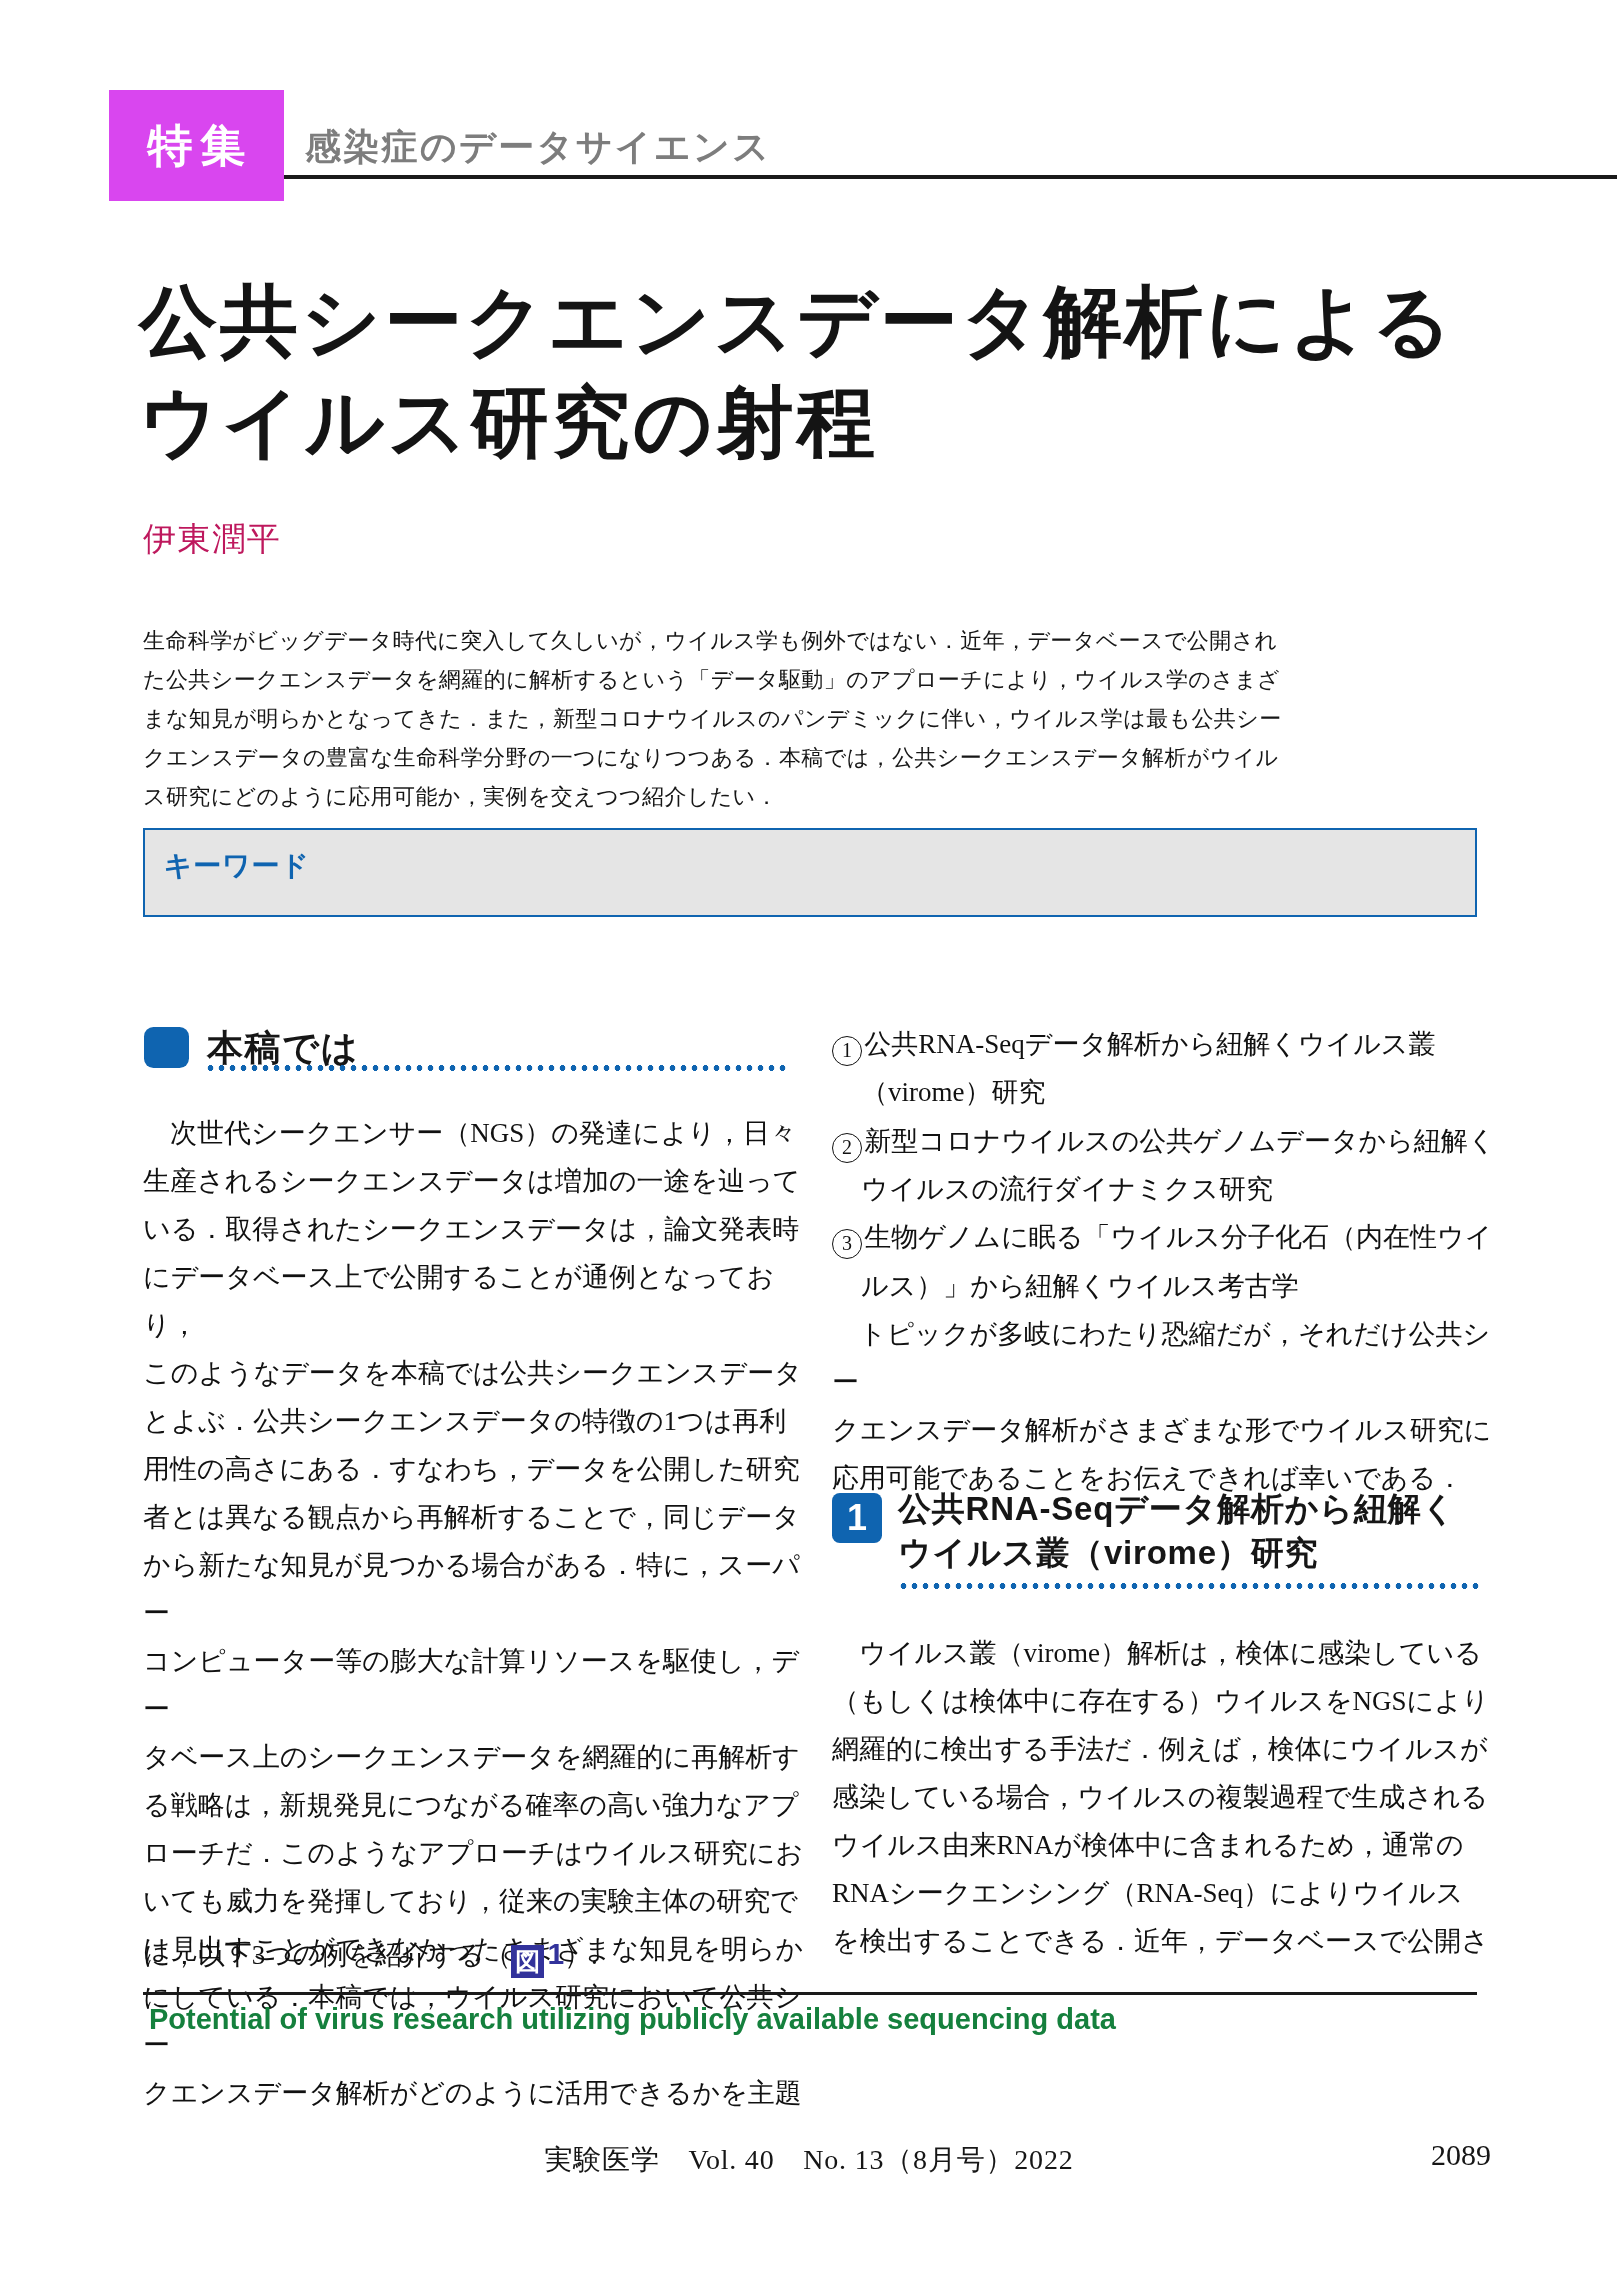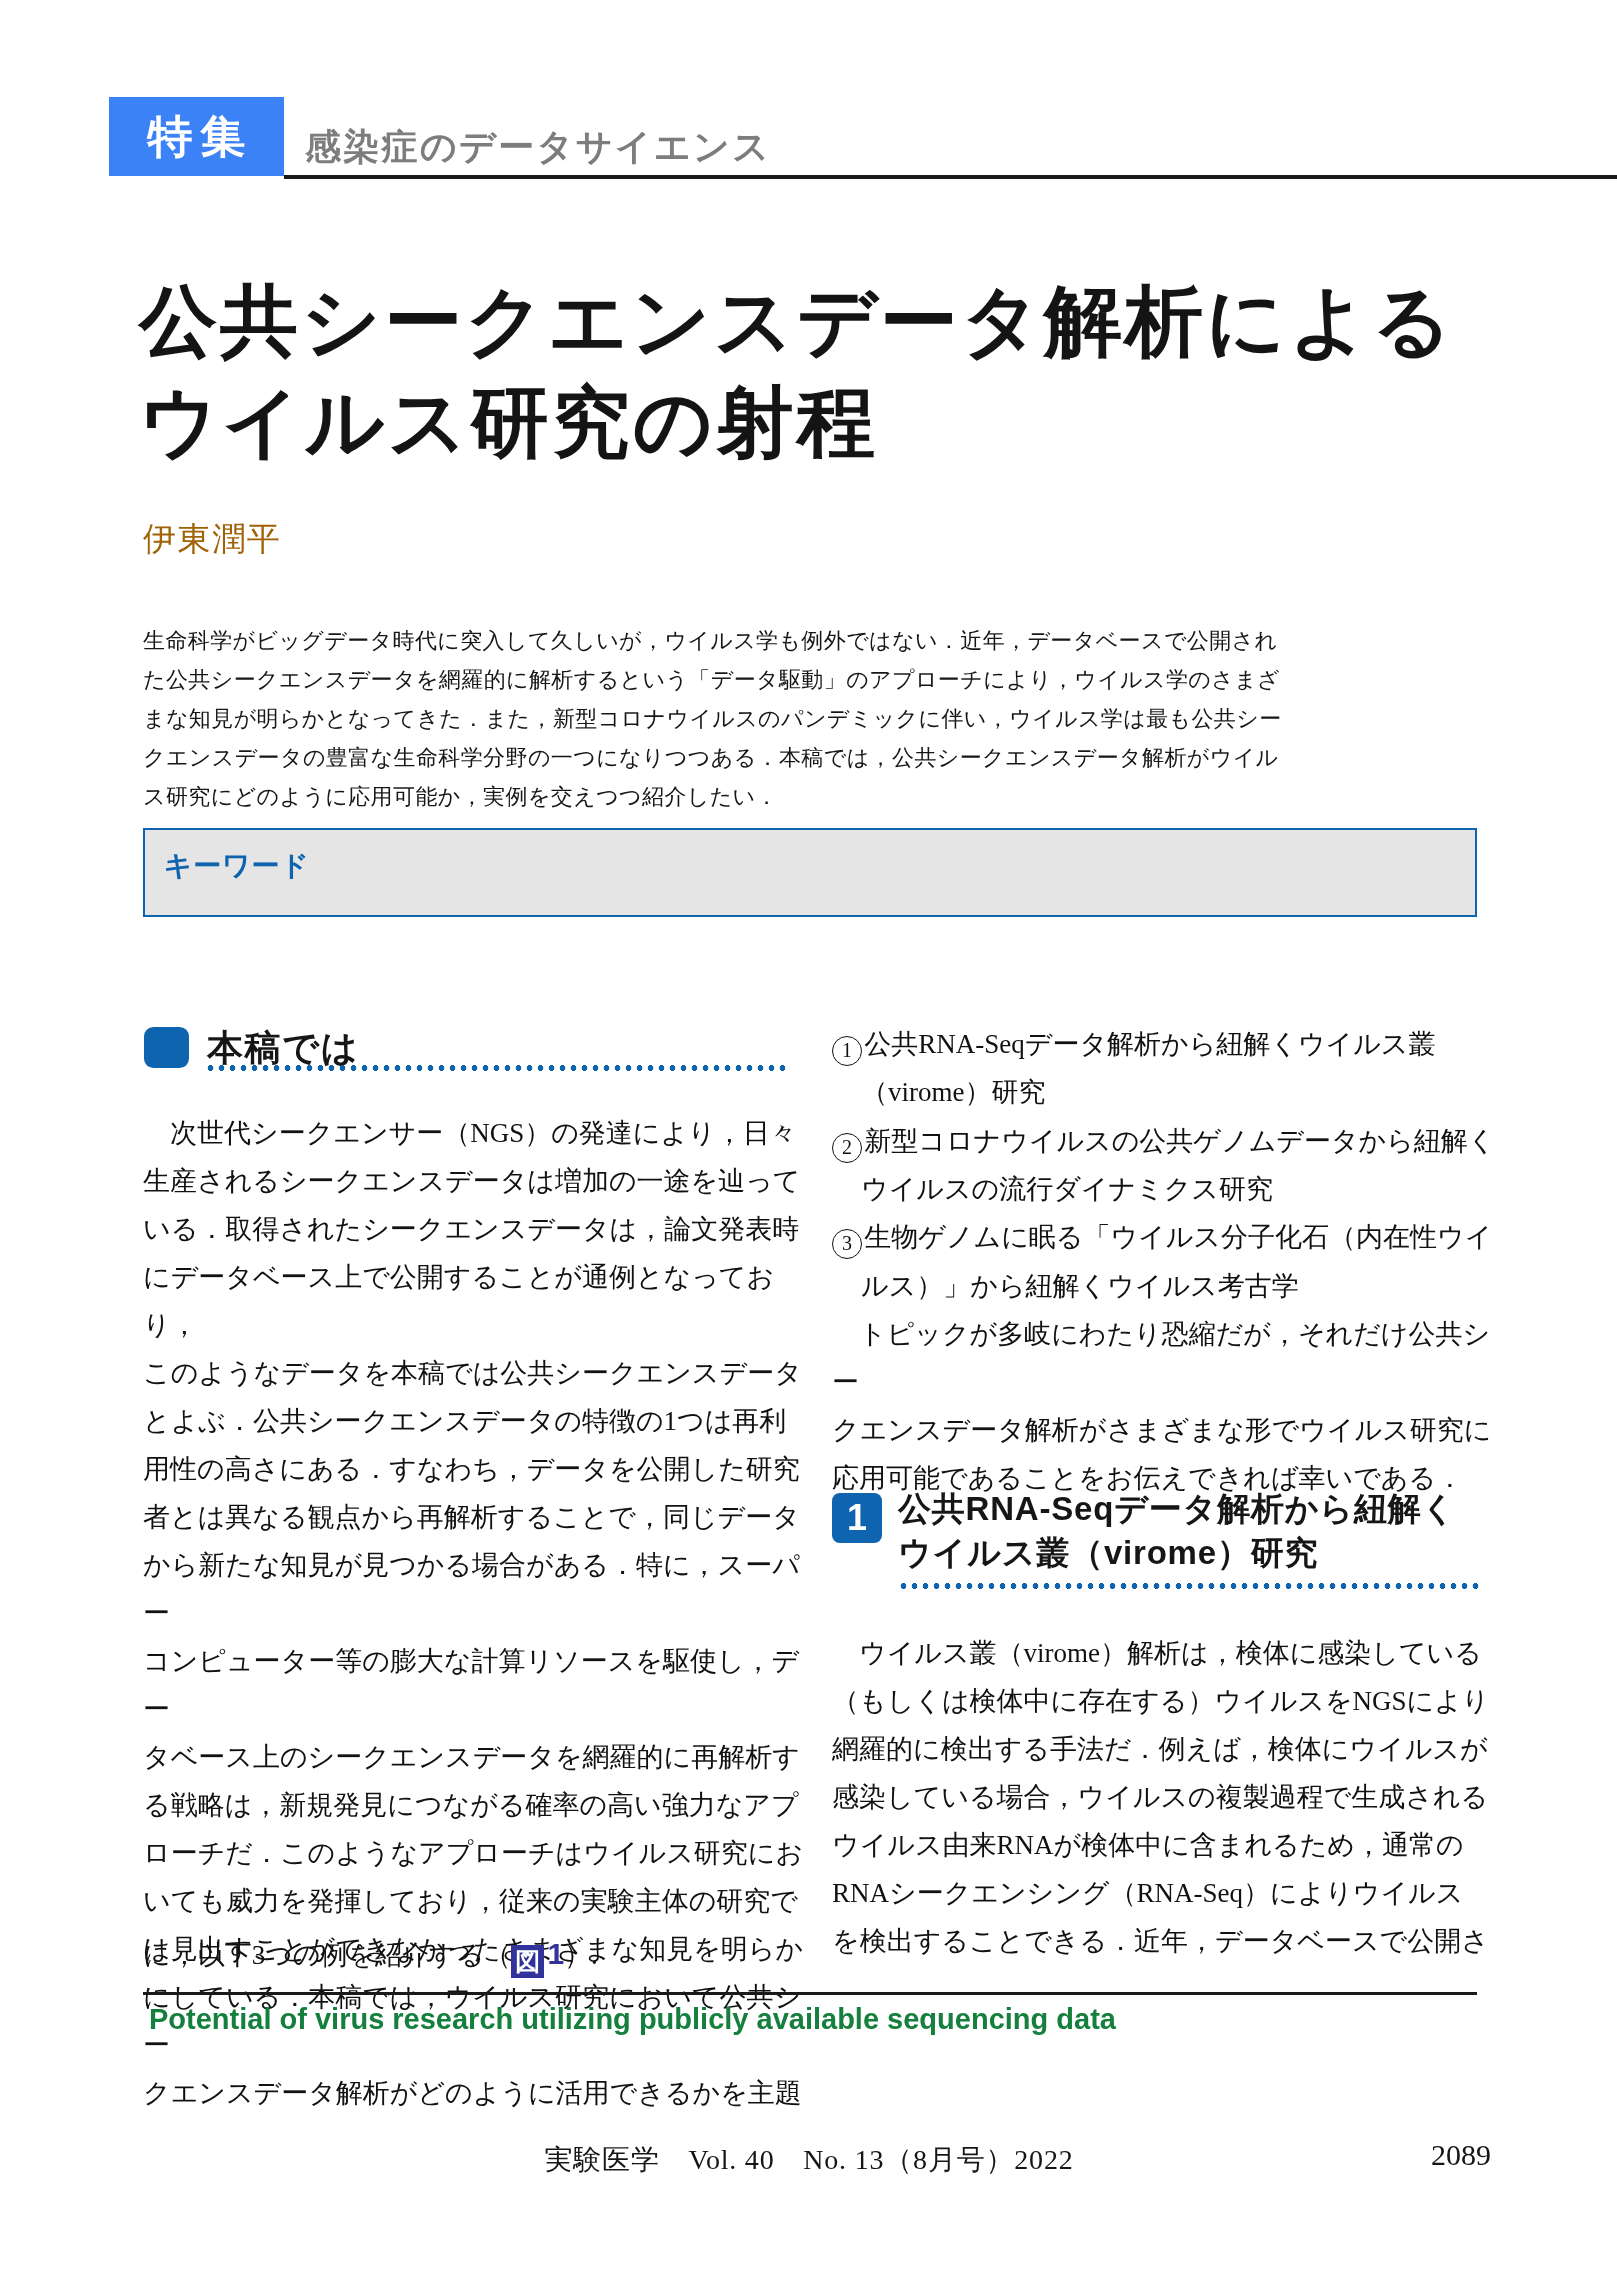"特集" .feature-box { background: #3b82f6 -> #d946ef; height: 79px -> 111px; top: 97px -> 90px }
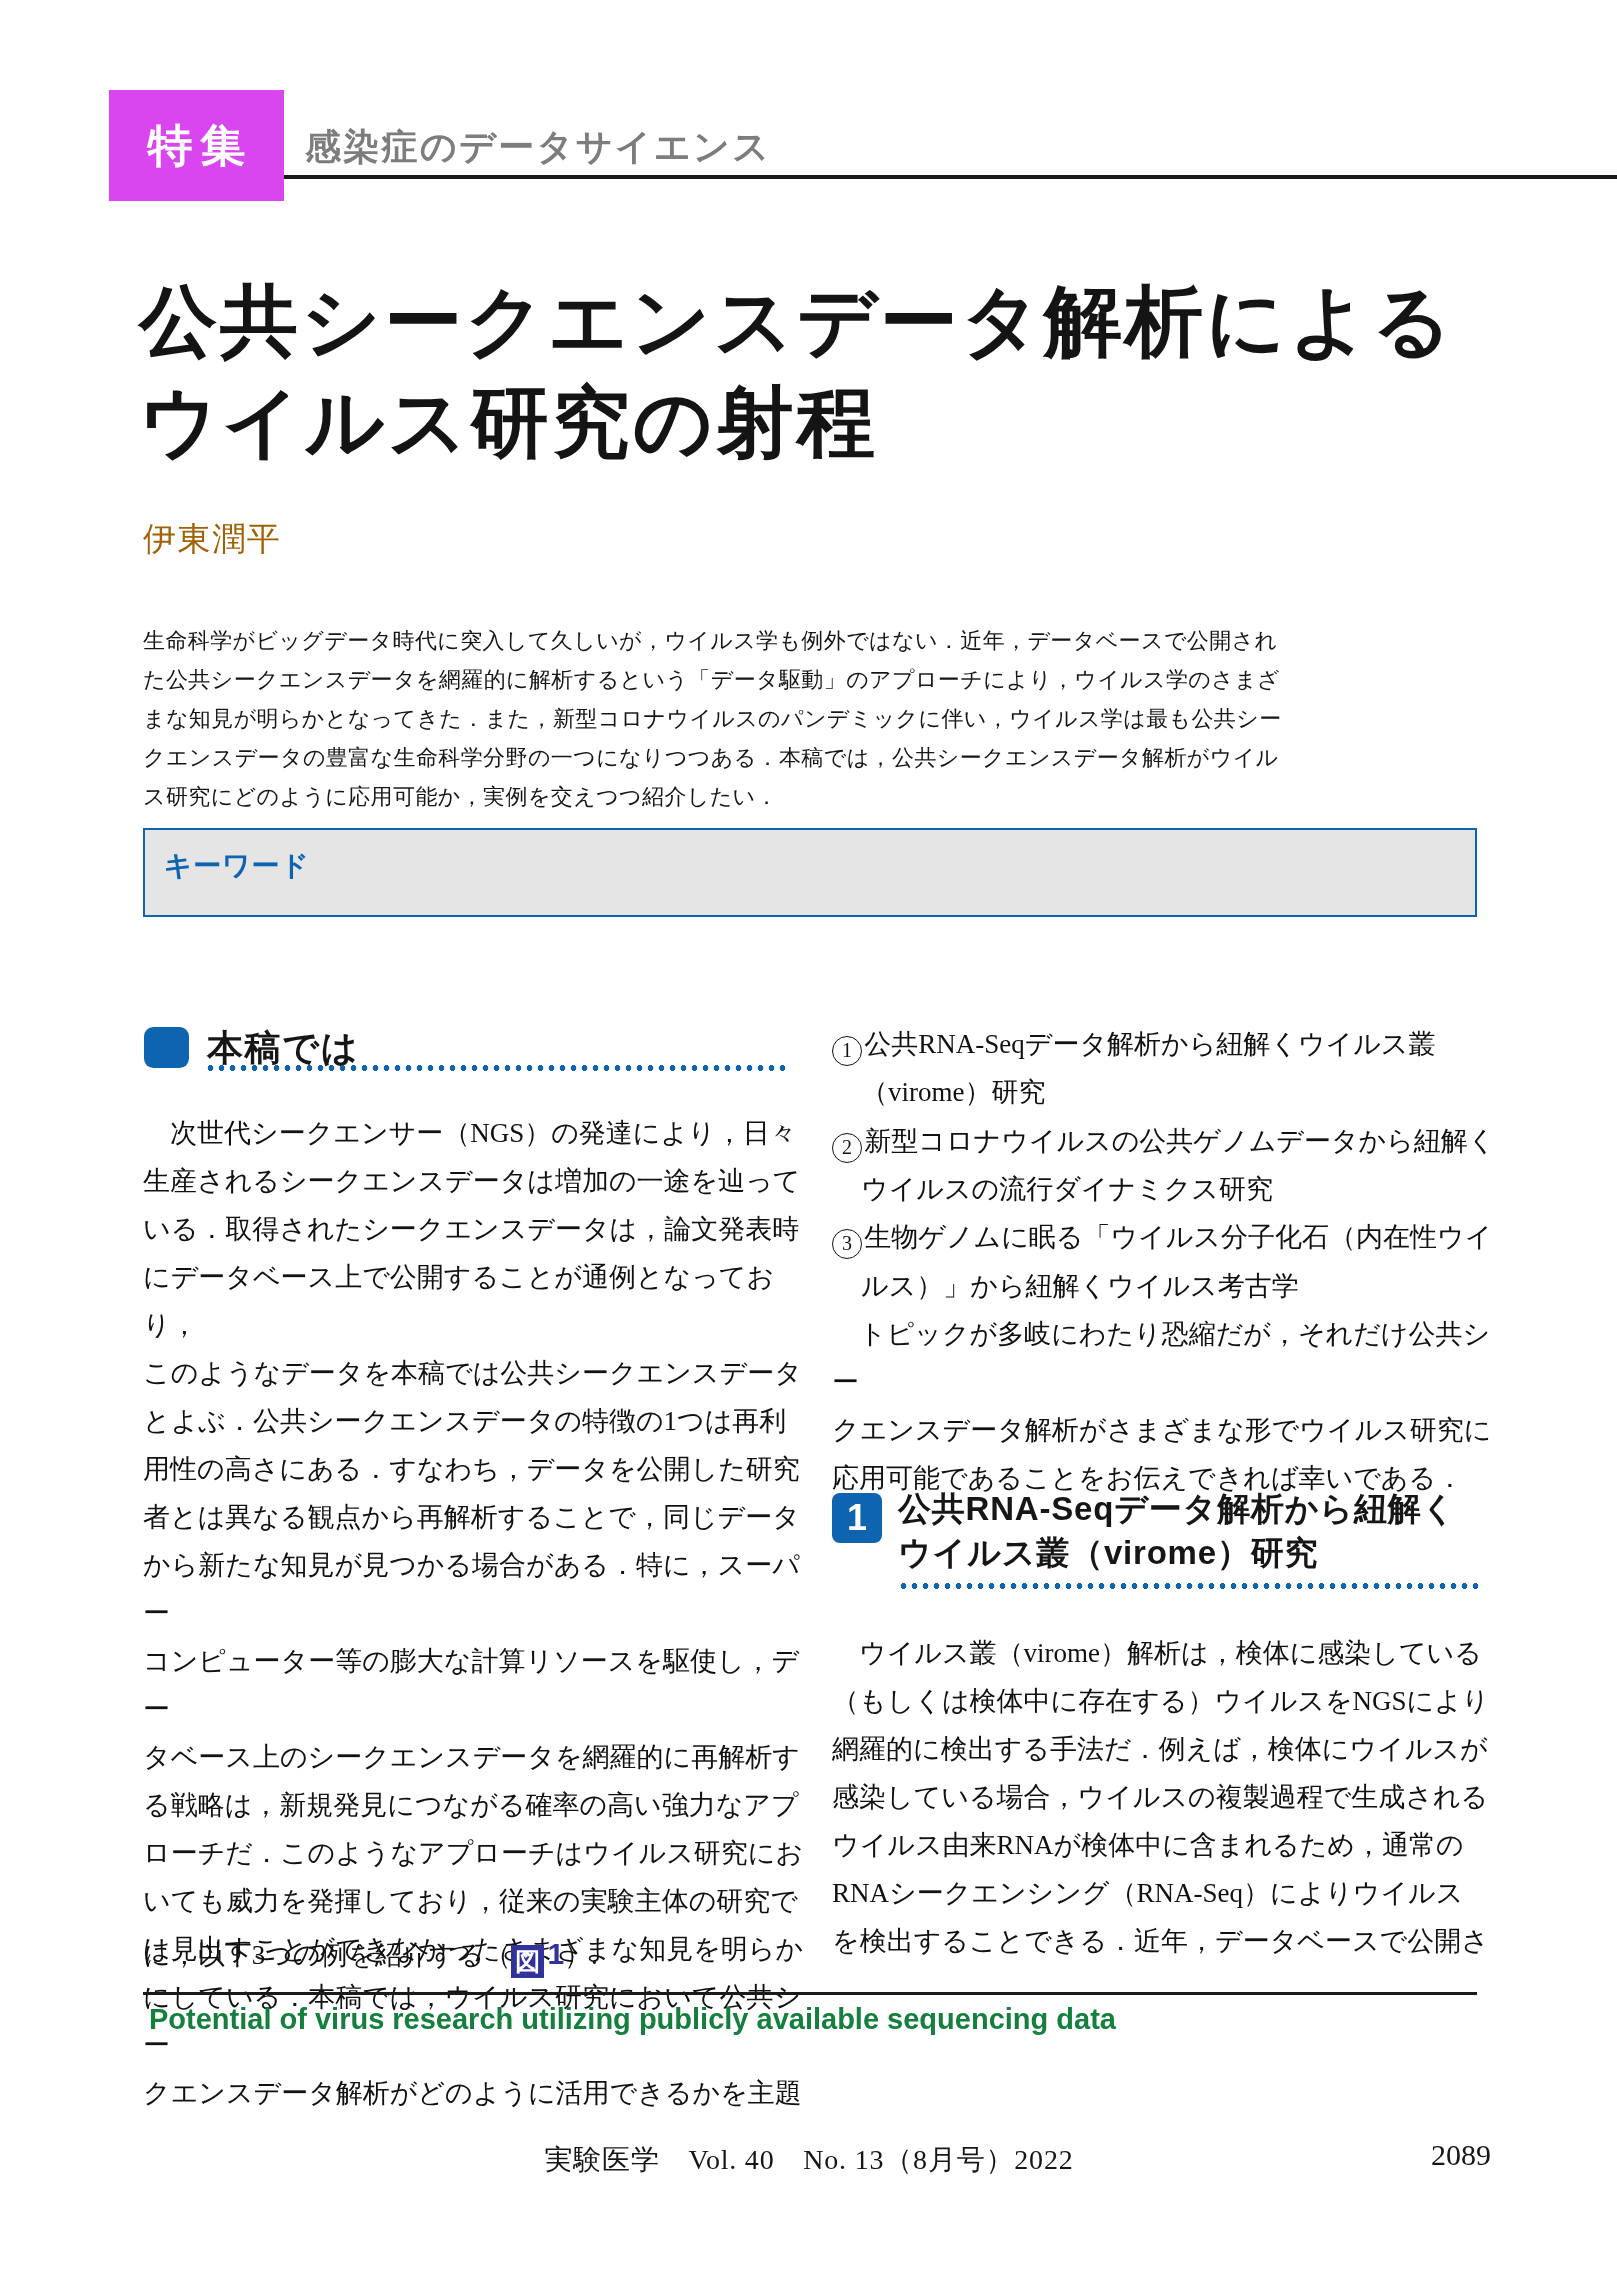"伊東潤平" .author { color: #a16207 -> #be185d }
